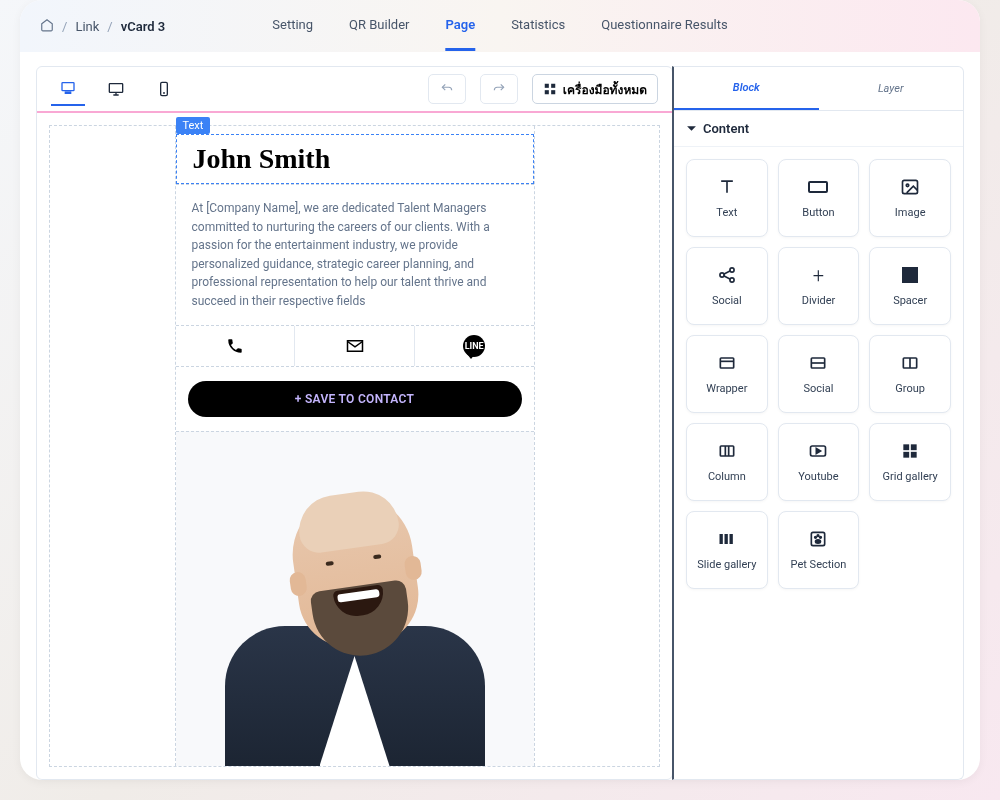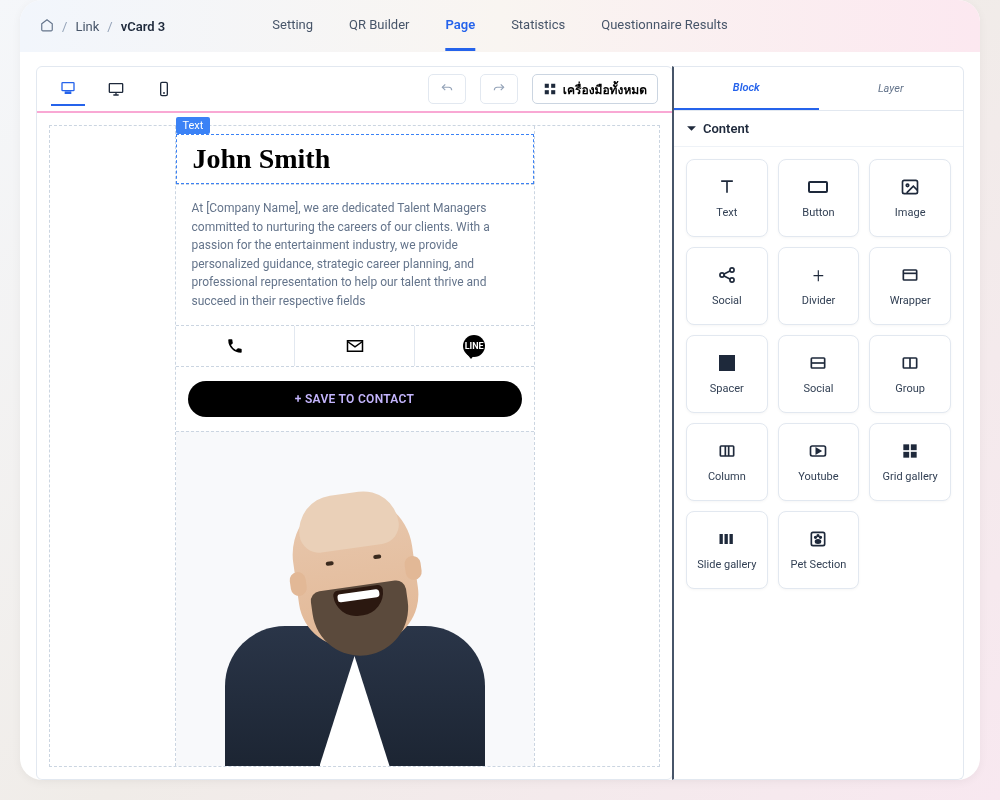"Wrapper" div.bcard { order: before "Spacer" -> after "Spacer" }
